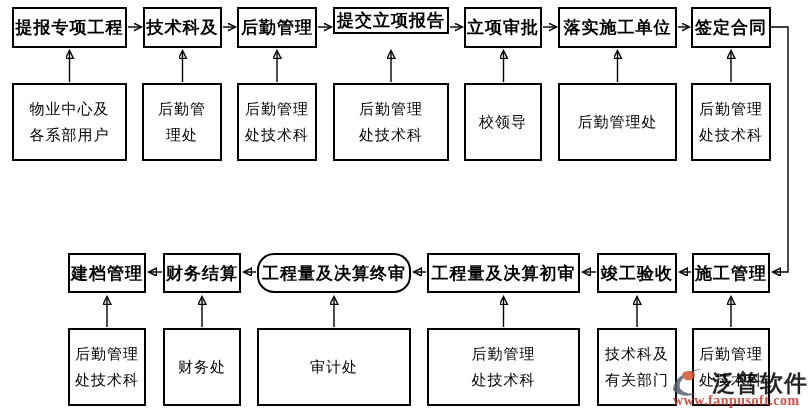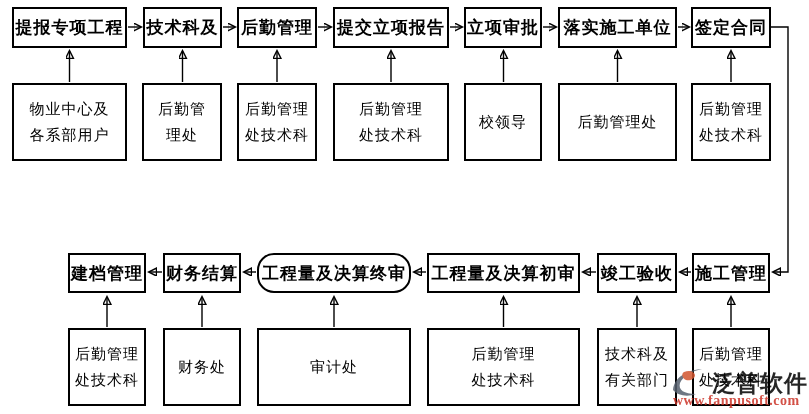"提交立项报告" div.box { height: 41px -> 27px }
